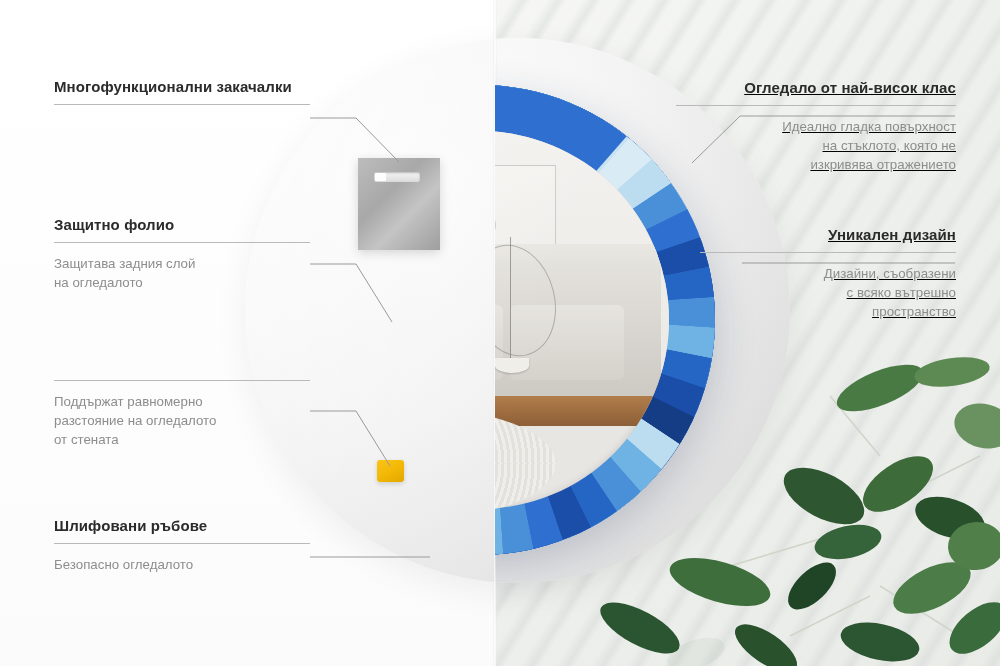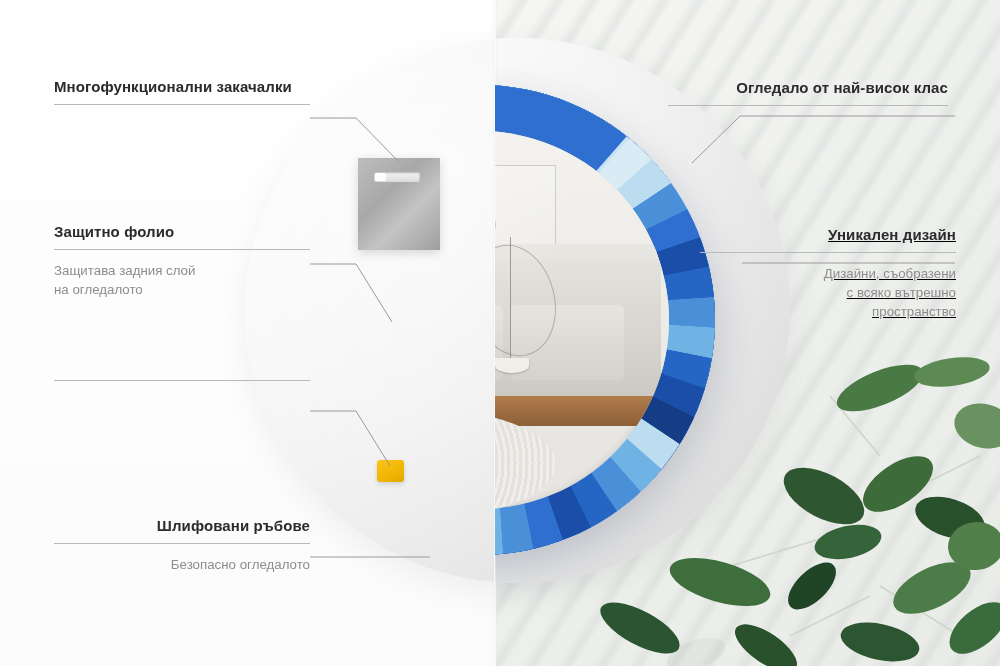"Огледало от най-висок клас" .c5 { right: 52px -> 44px; text-decoration: none -> underline }
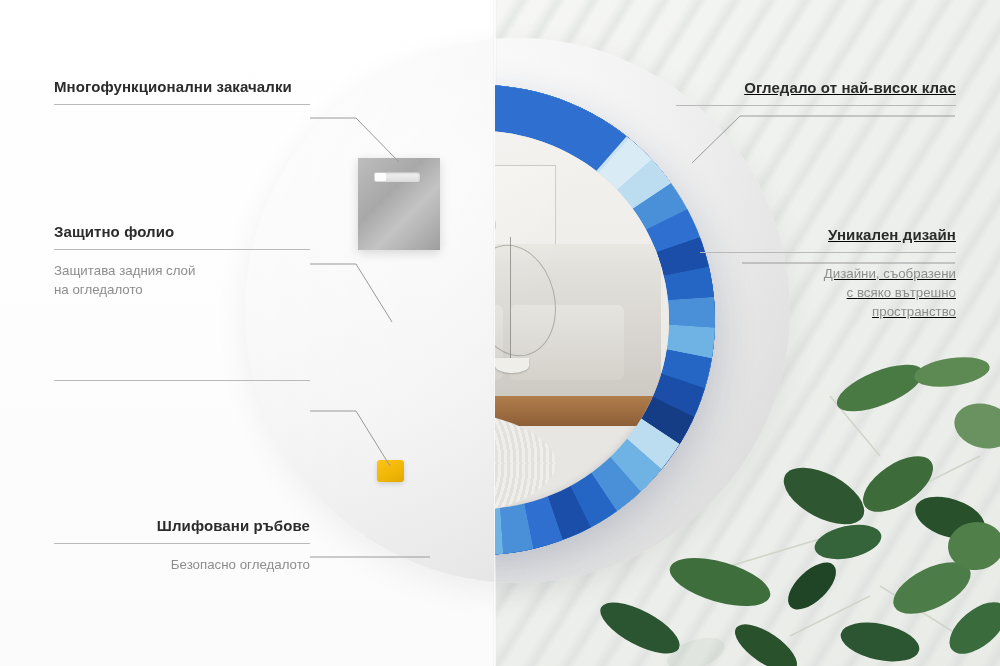"Идеално гладка повърхност" p { html: none -> <p>Идеално гладка повърхност<br>на стъклото, която не<br>изкривява отражението</p> }
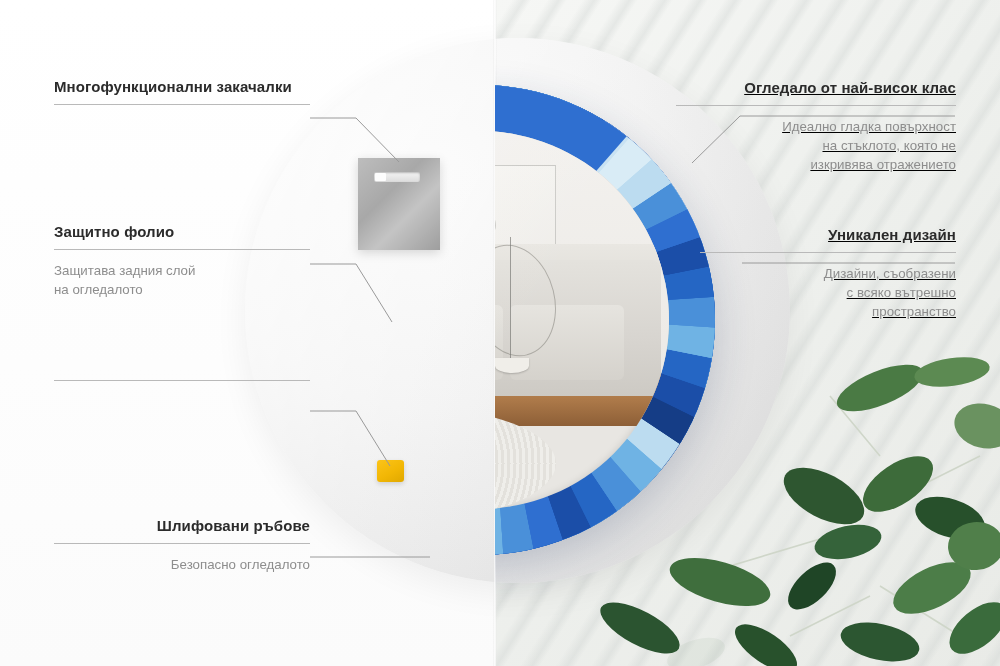"Защитно фолио" .c2 { top: 223px -> 216px }
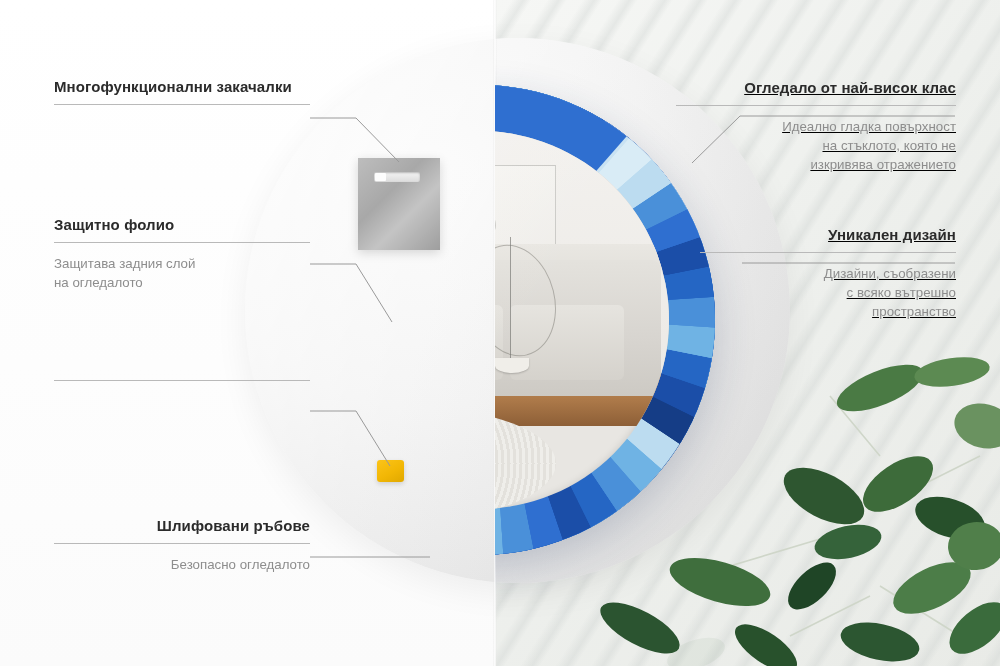"Поддържат равномерно" p { html: none -> <p>Поддържат равномерно<br>разстояние на огледалото<br>от стената</p> }
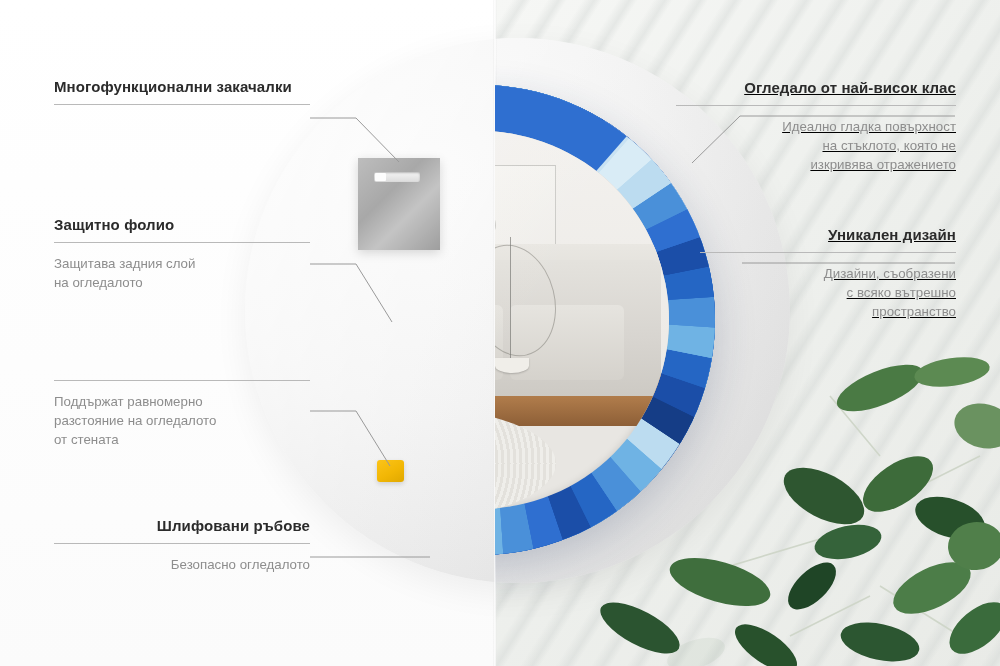"Шлифовани ръбове" .c4 { text-align: right -> none }
